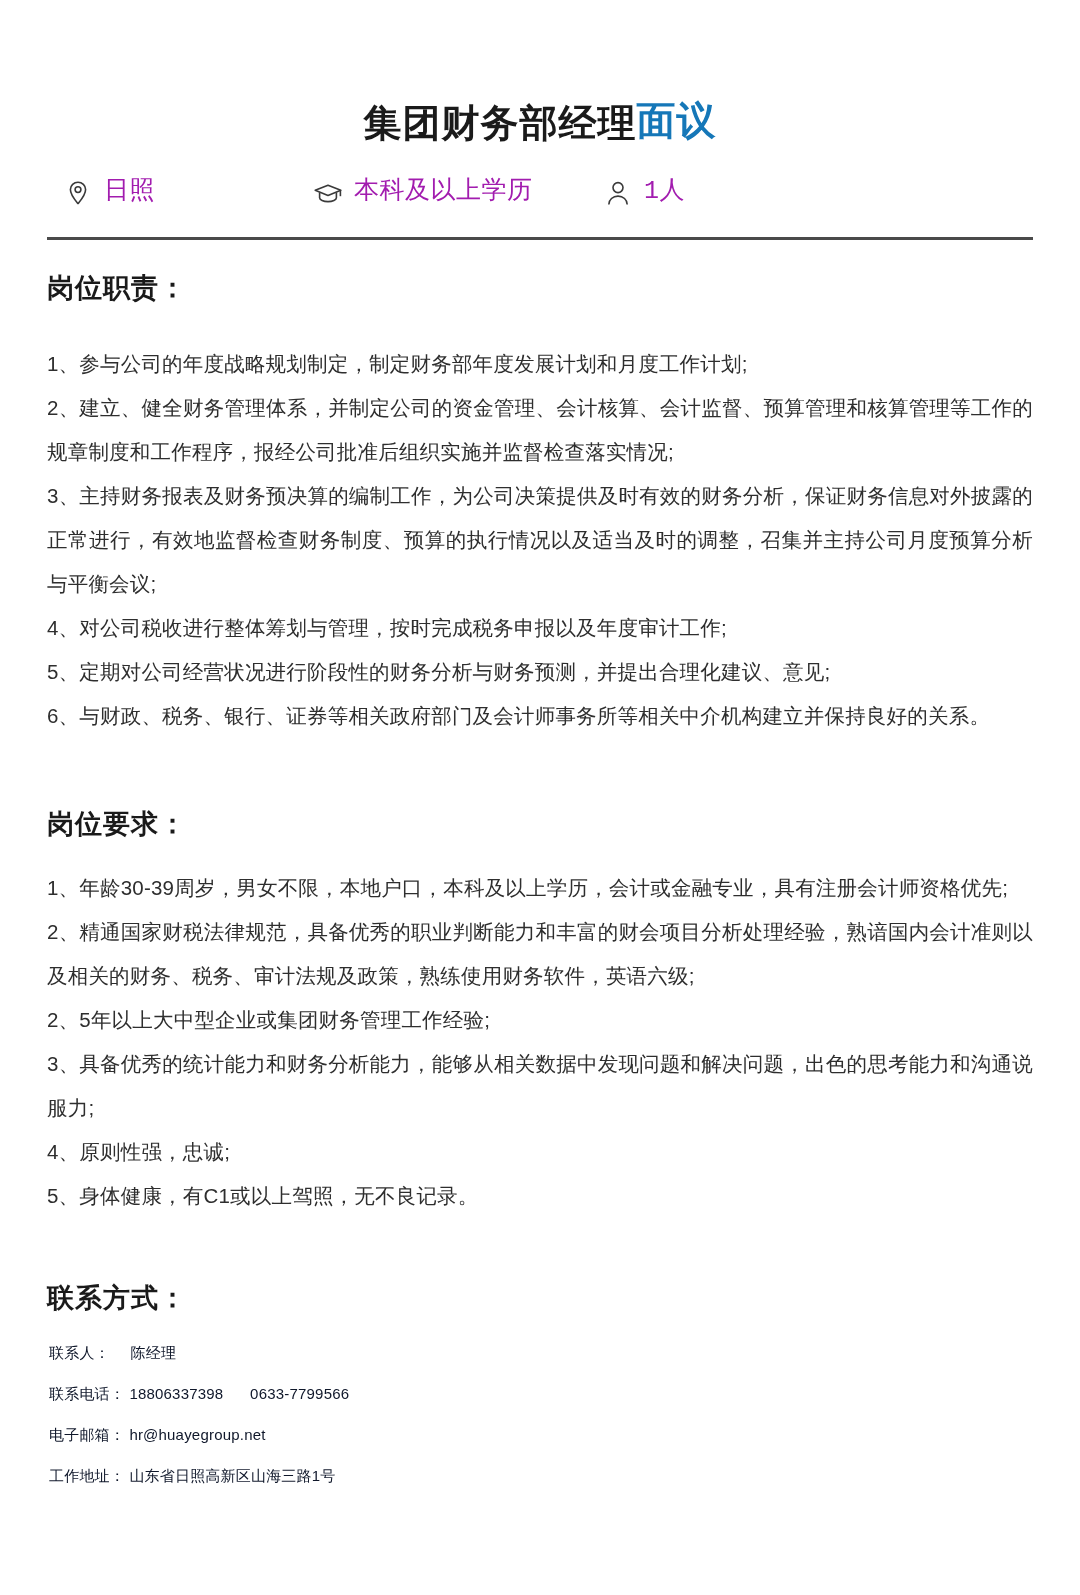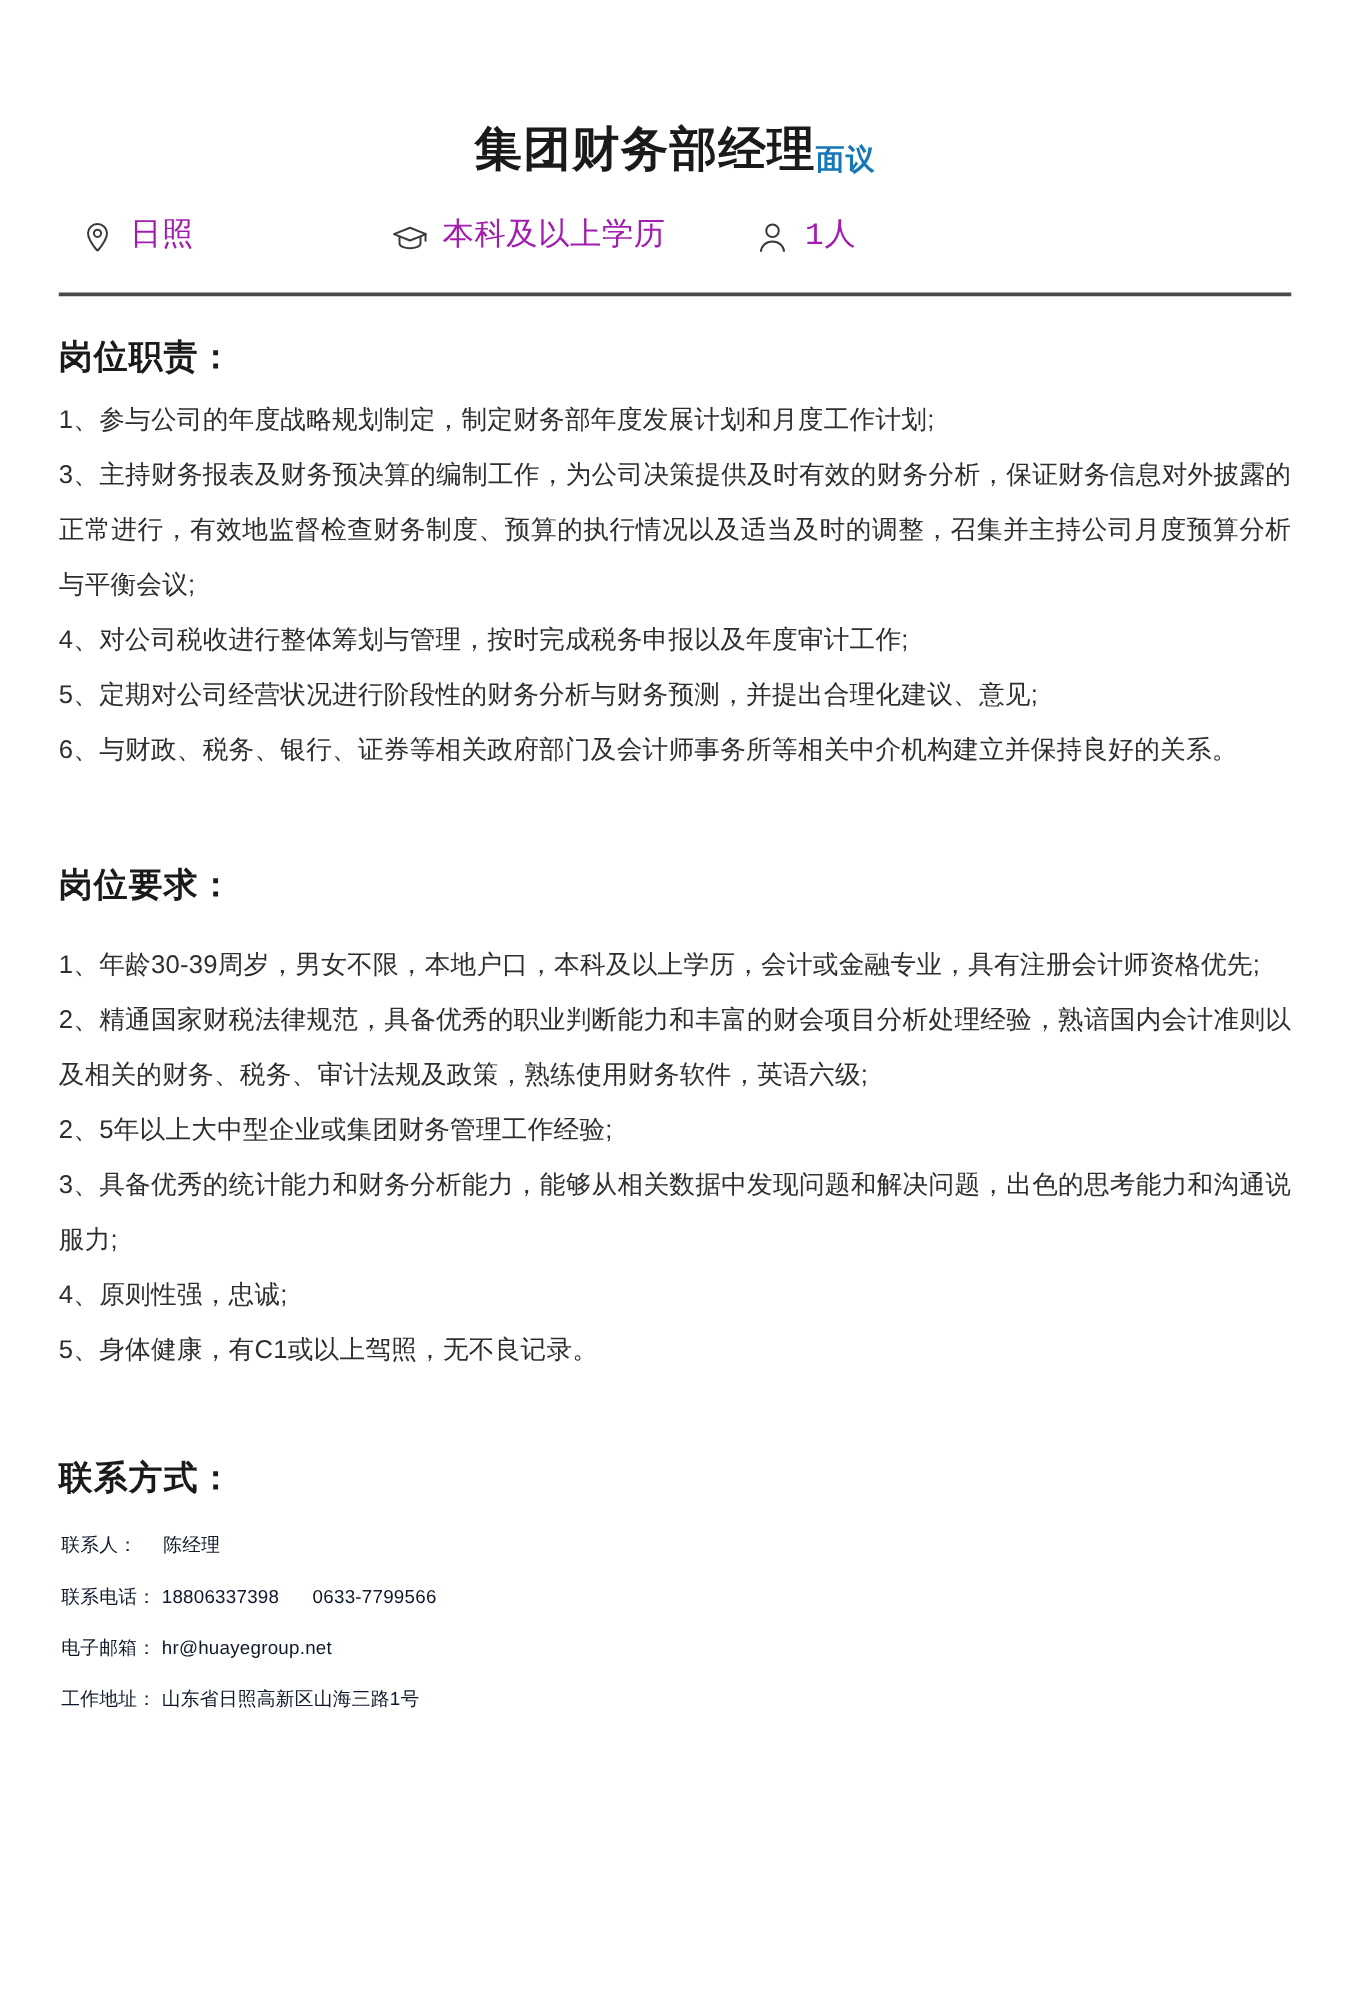"面议" .salary { font-size: 23px -> 39px }
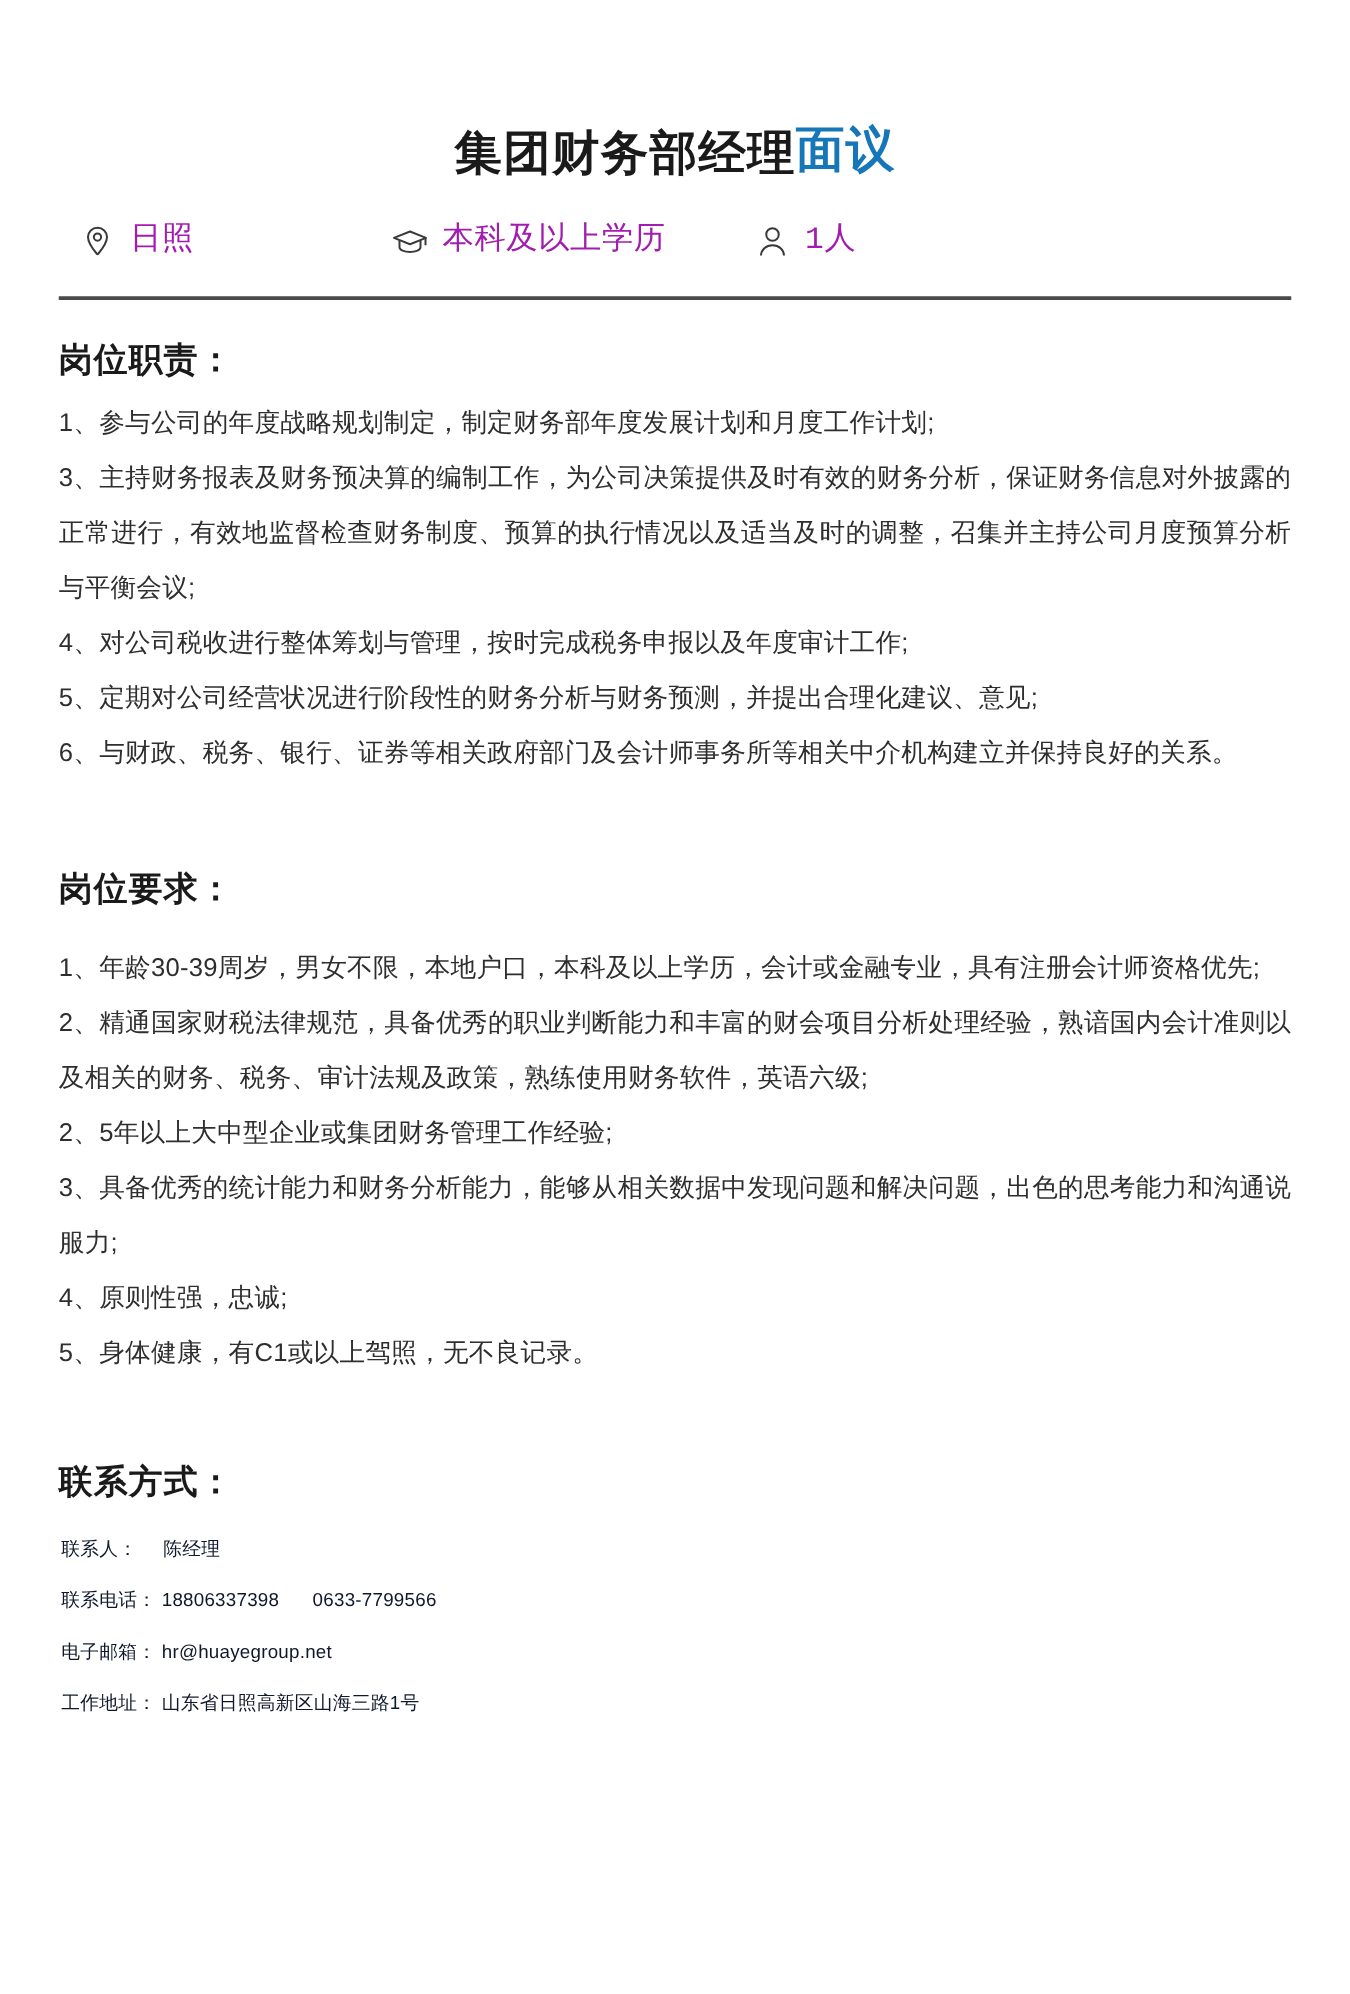"岗位职责：" .section-heading { margin-bottom: 11px -> 36px }
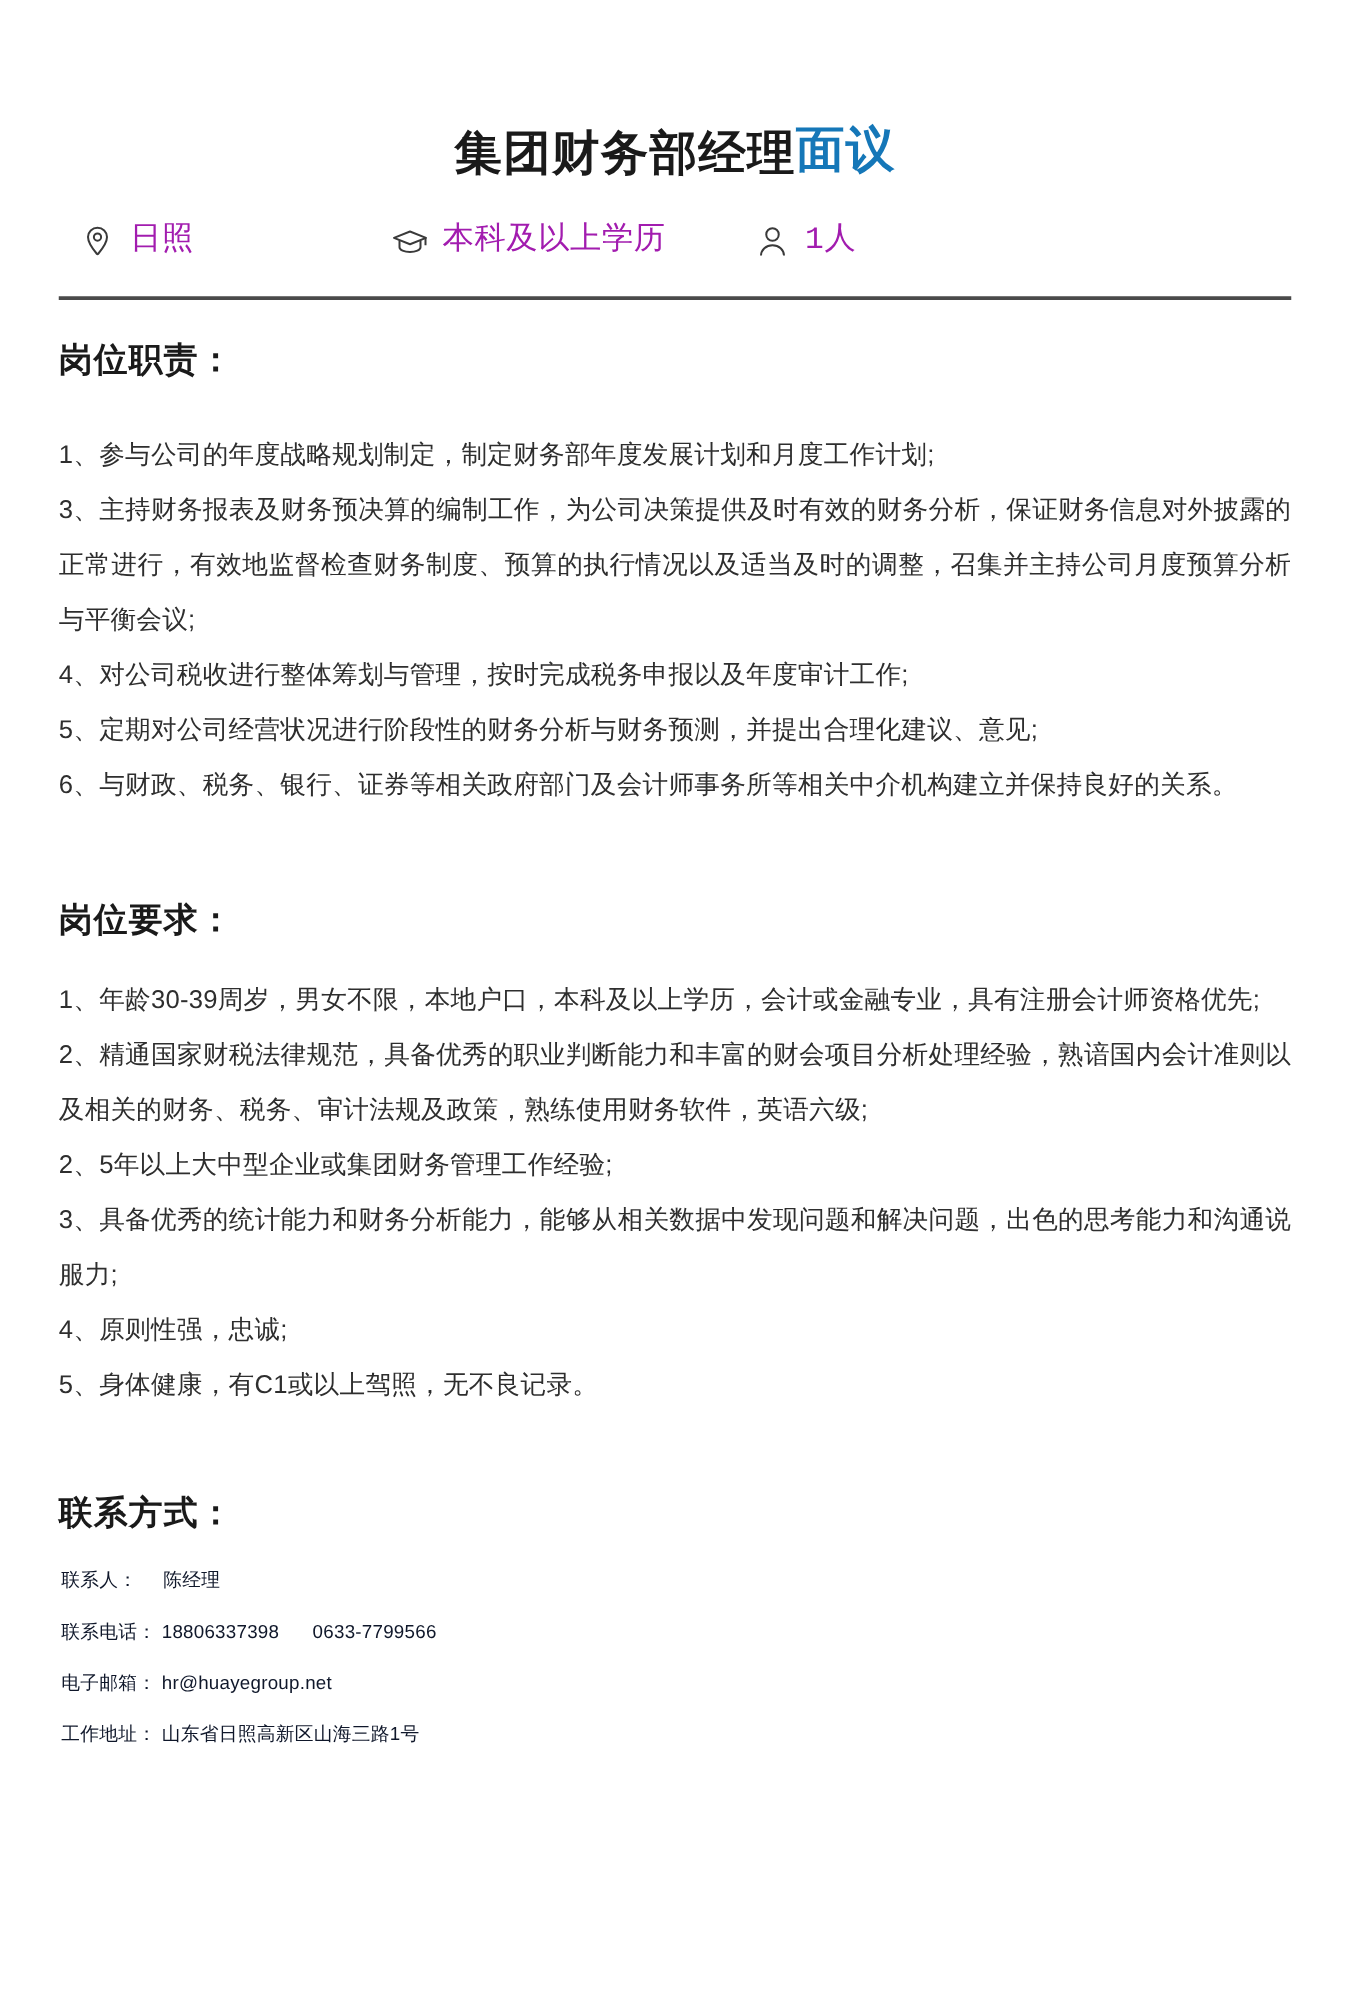"2、建立、健全财务管理体系，并制定公司的资金管理、会计核算、会计监督、预算管理和" p.para { html: none -> <p>2、建立、健全财务管理体系，并制定公司的资金管理、会计核算、会计监督、预算管理和核算管理等工作的规章制度和工作程序，报经公司批准后组织实施并监督检查落实情况;</p> }
